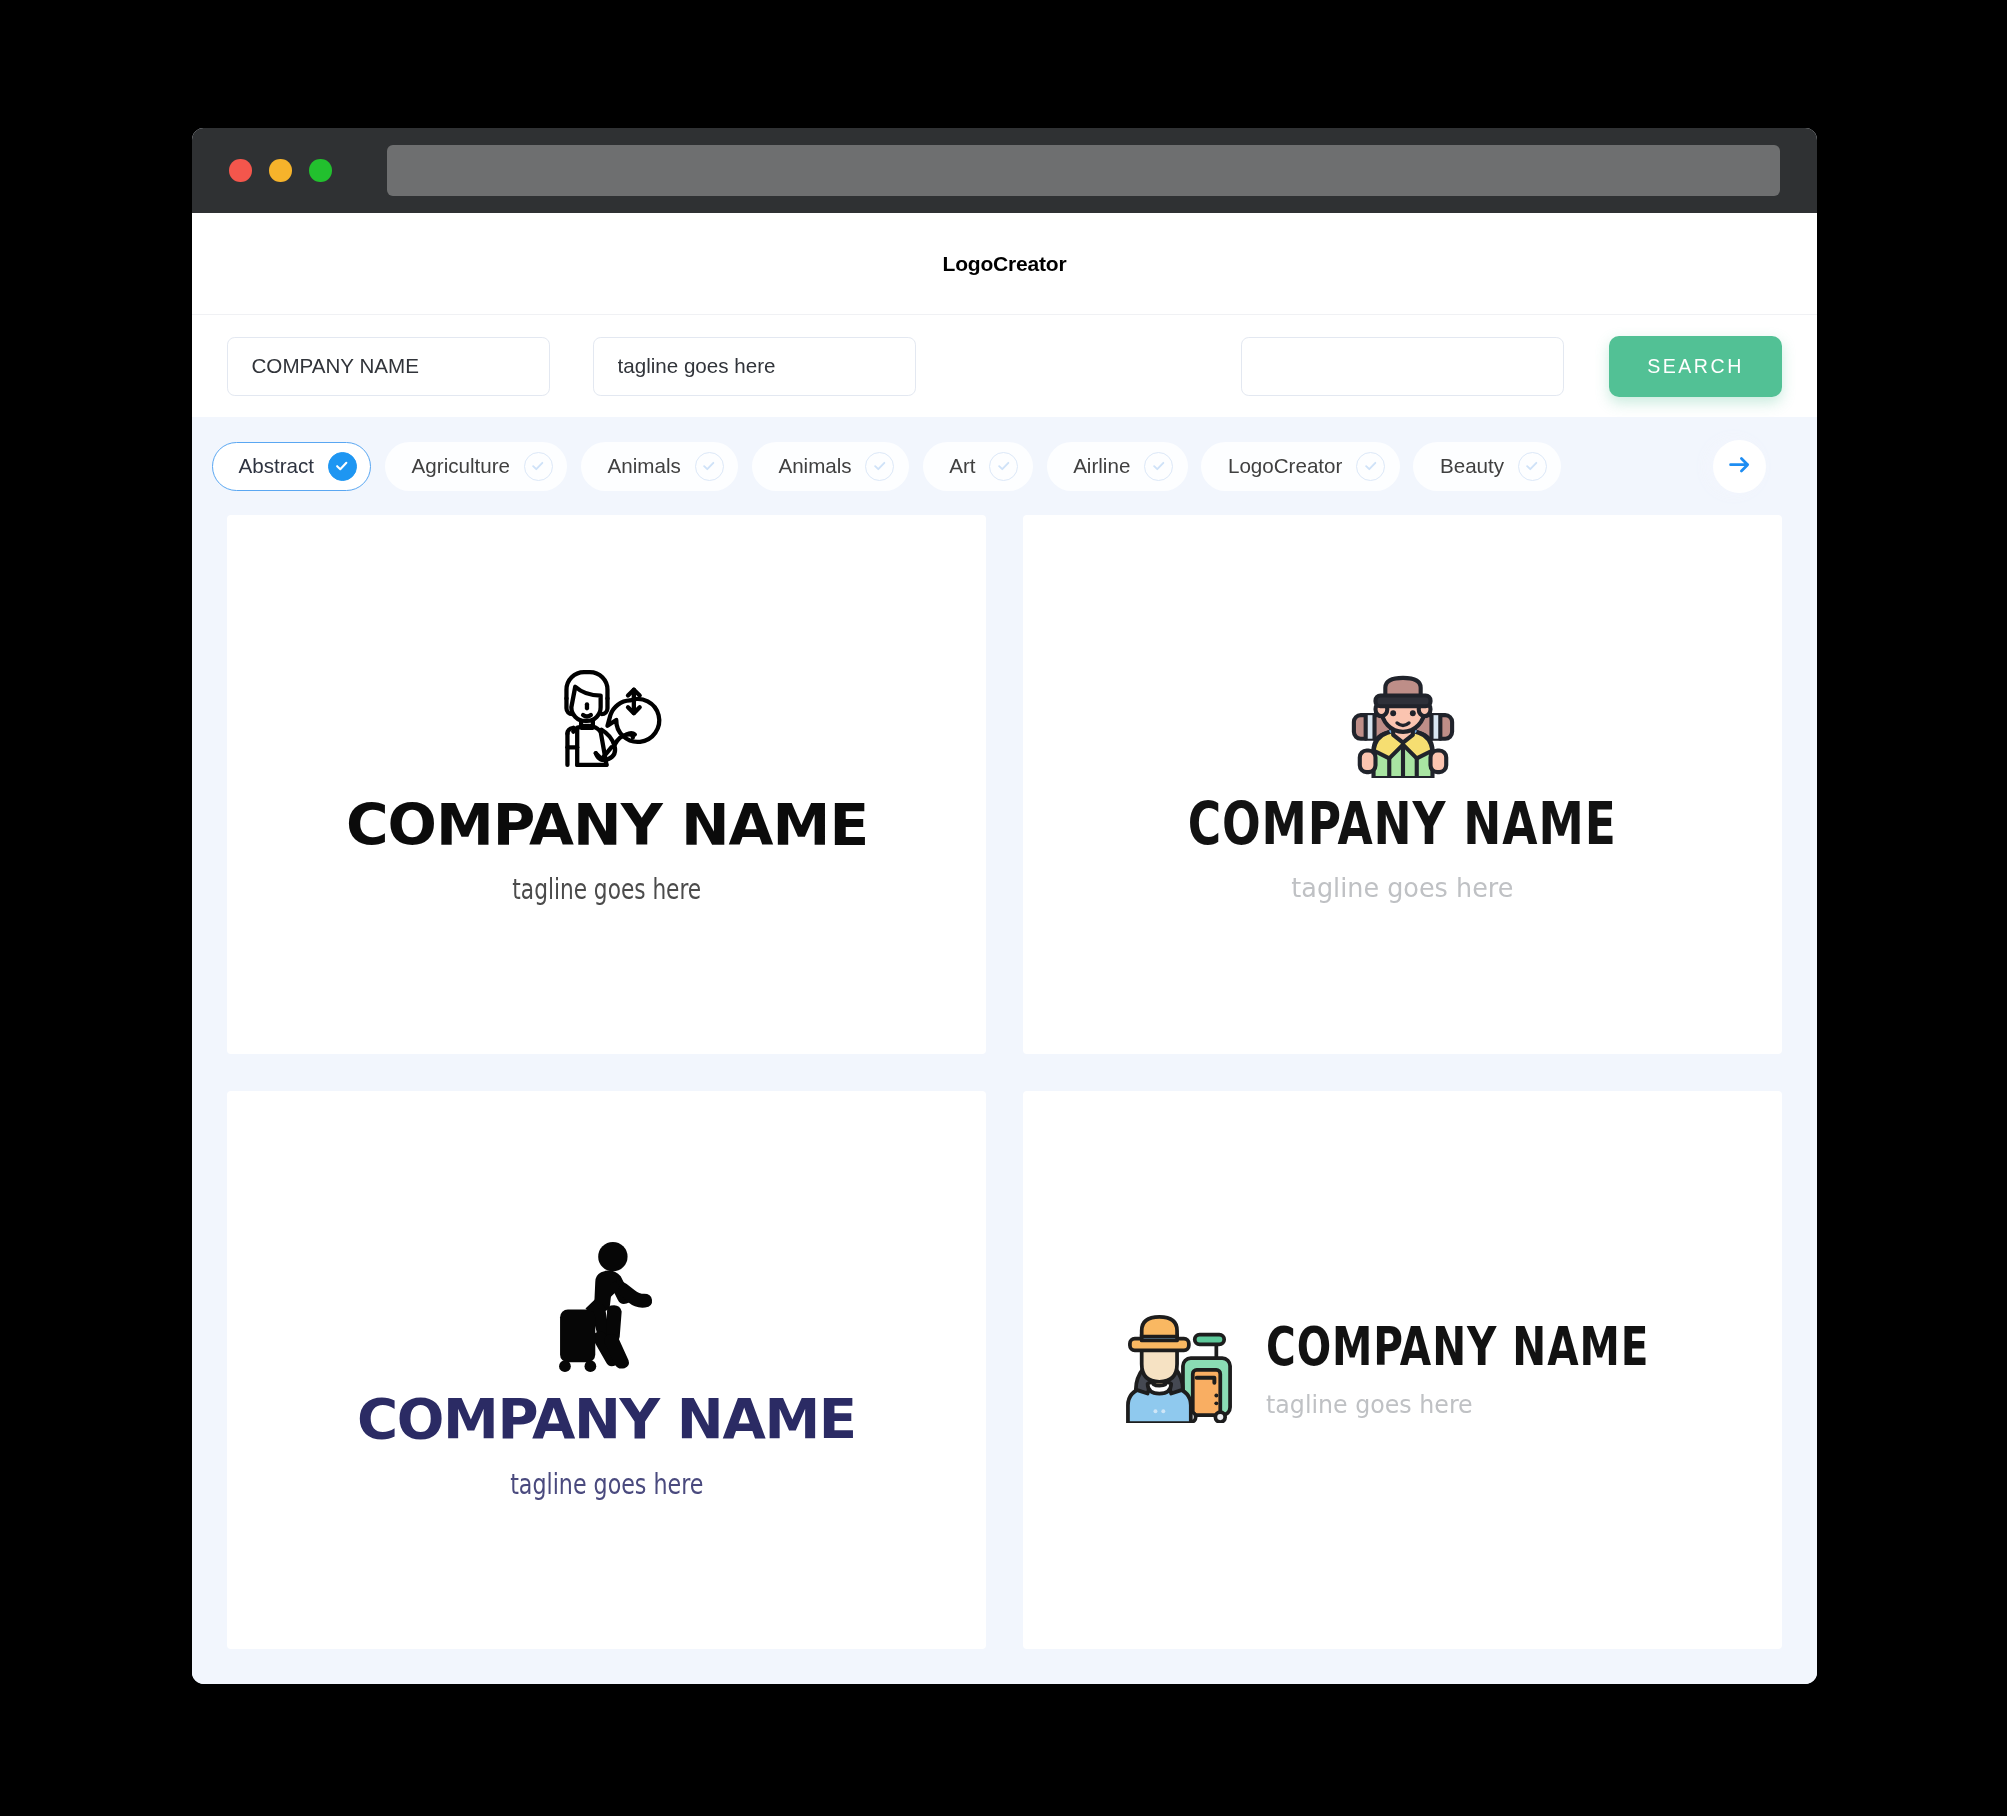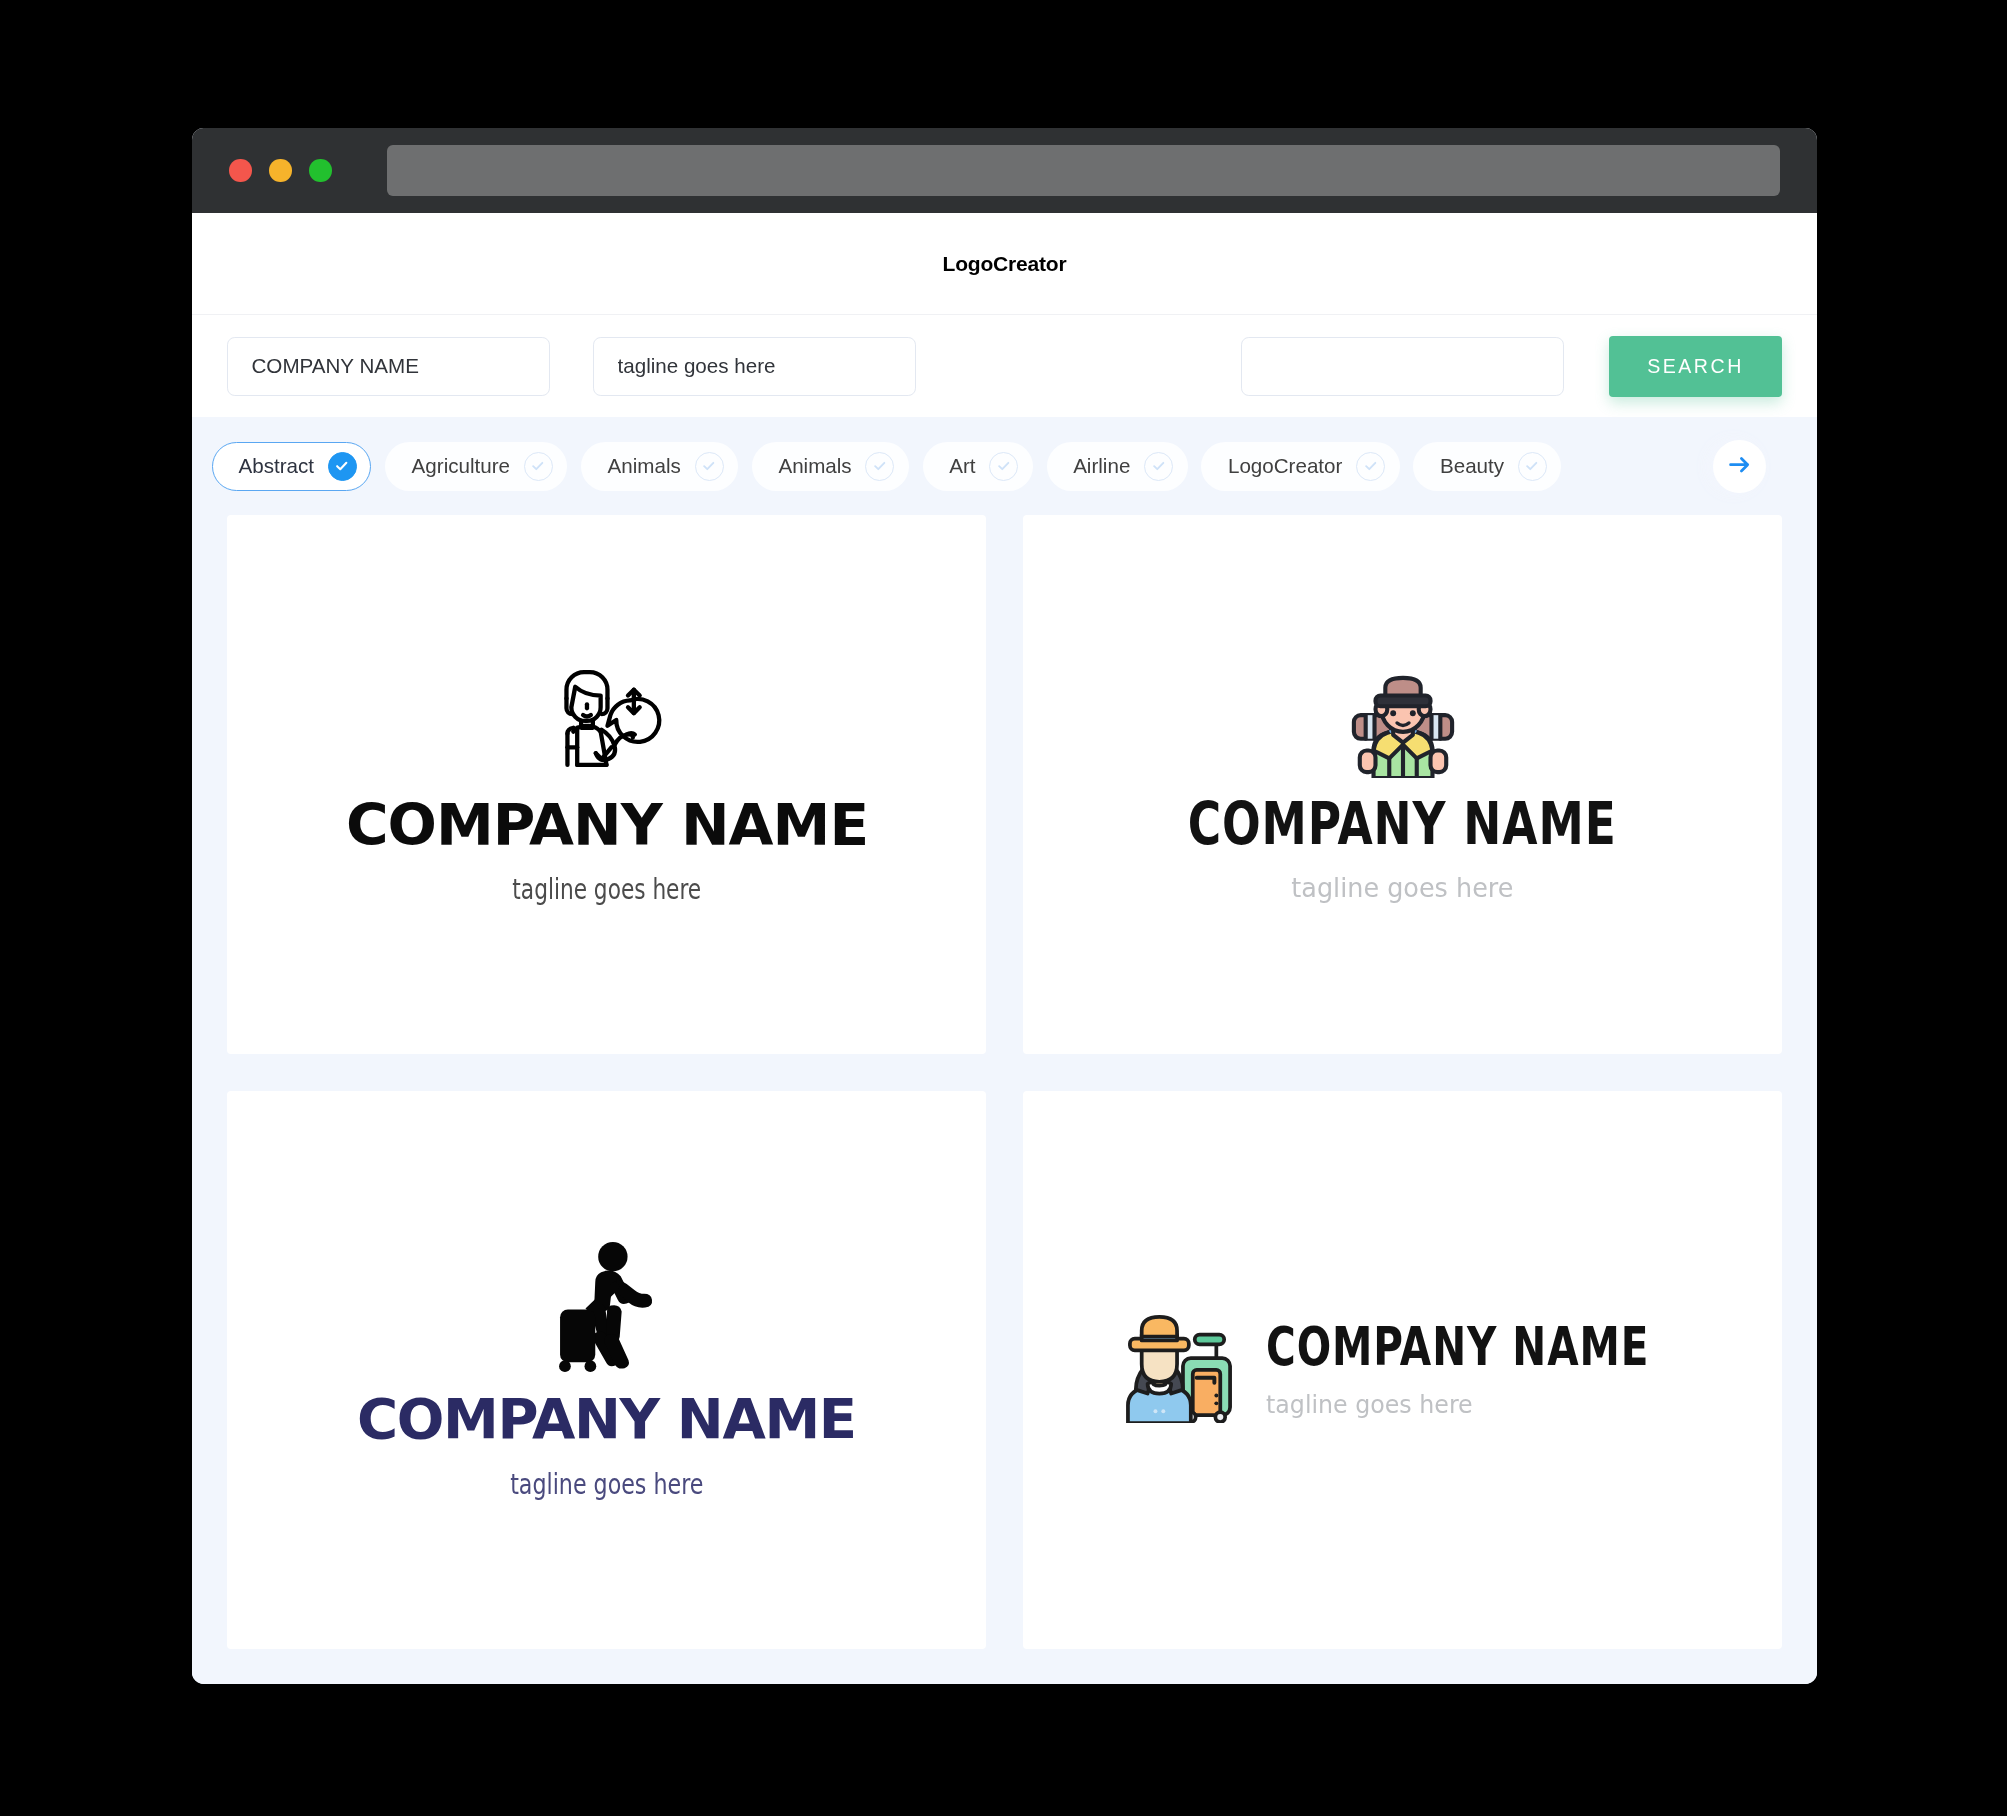"SEARCH" #search-button { border-radius: 4px -> 10px }
